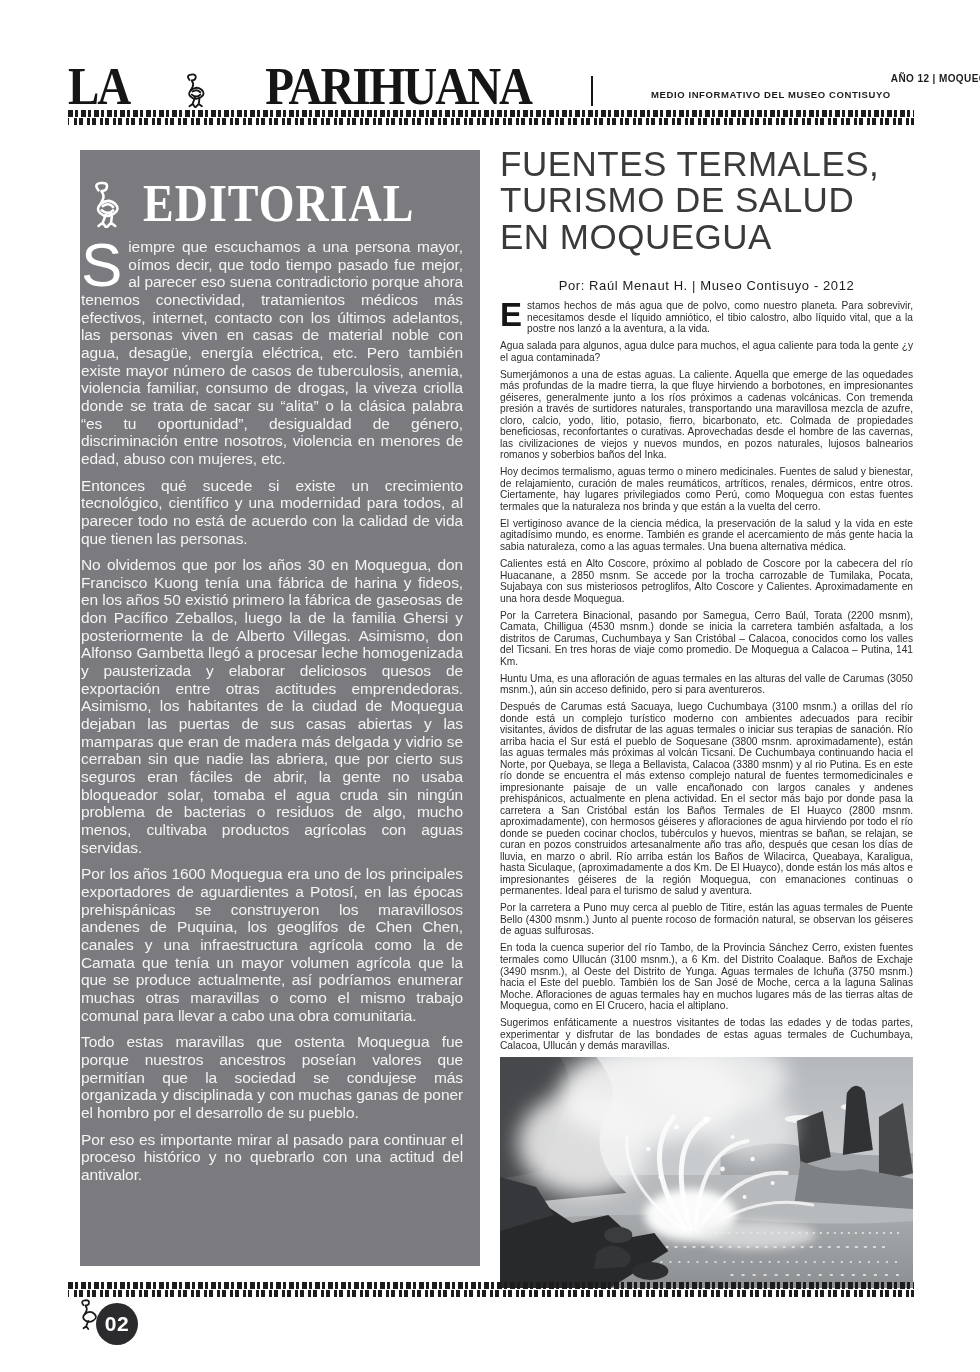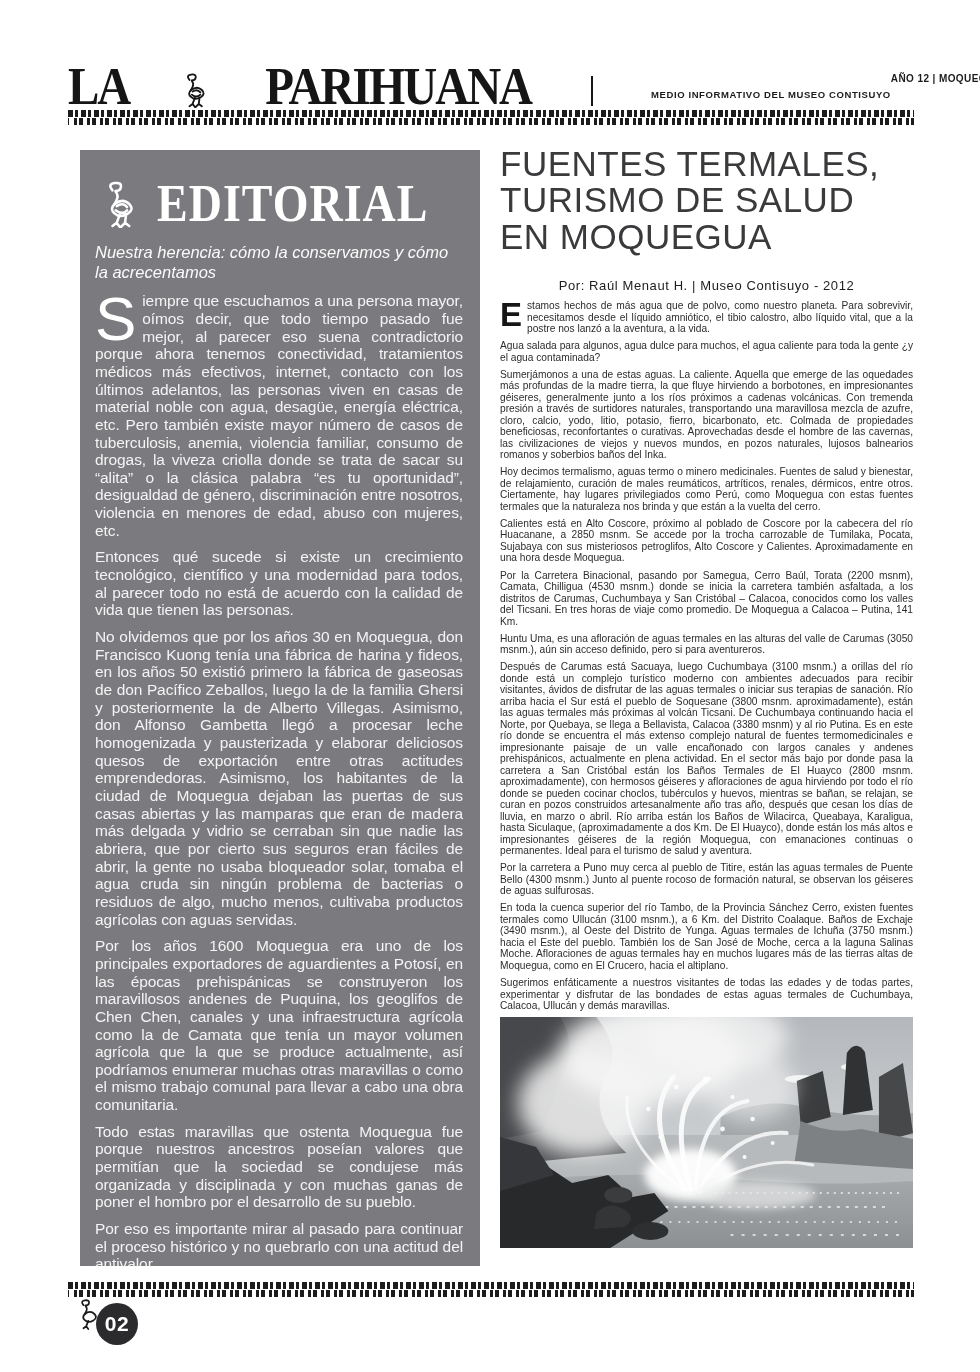"EDITORIAL" .editorial-panel { padding: 20px 17px 0 15px -> 20px 17px 0 1px }
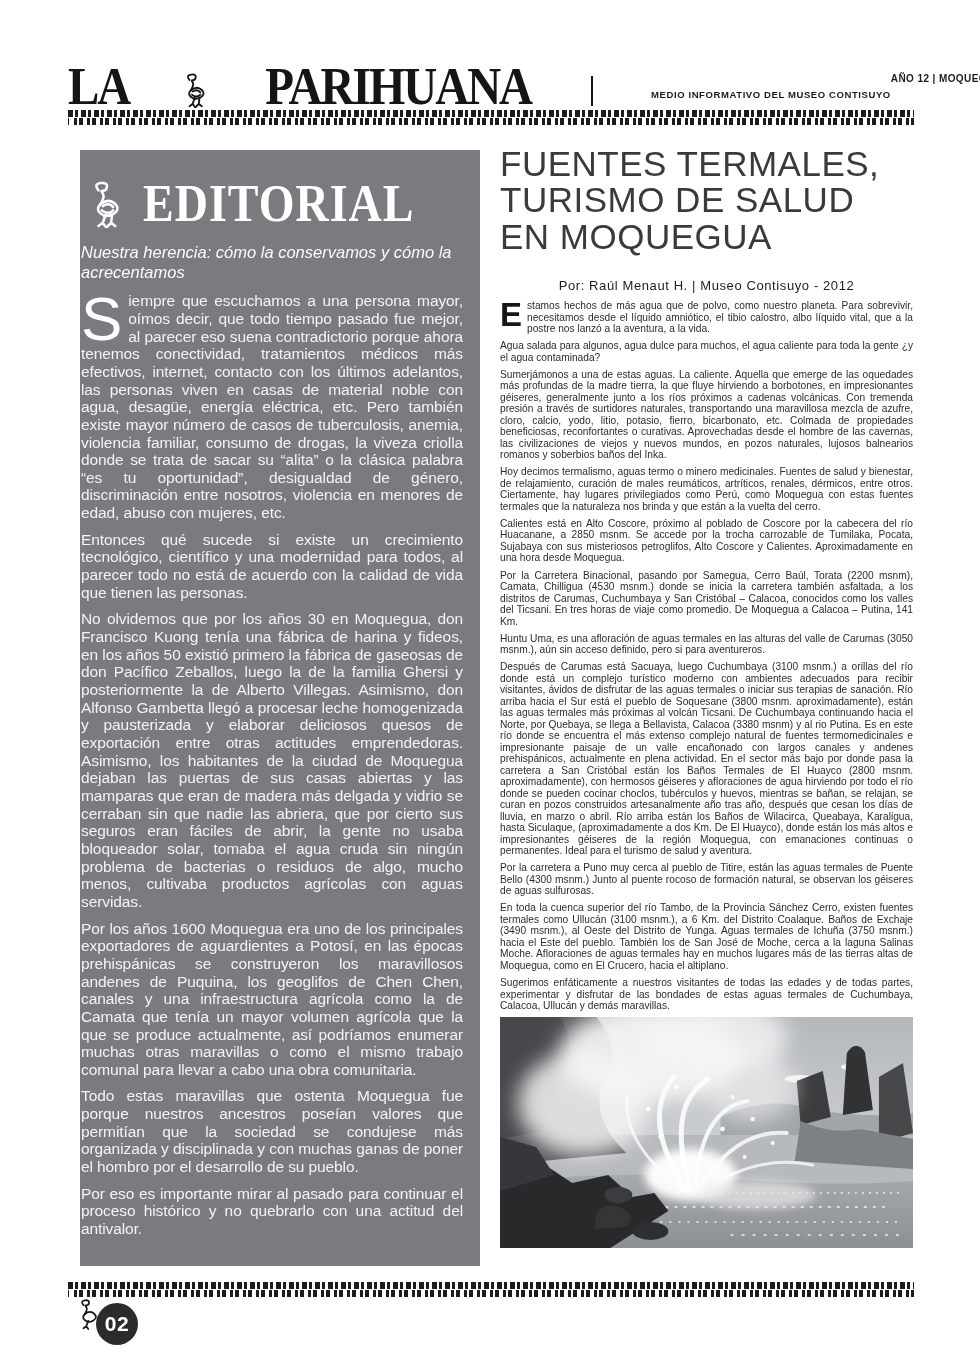"Nuestra herencia: cómo la conservamos" div.editorial-subtitle { html: <div>Nuestra herencia: cómo la conservamos y cómo la acrecentamos</div> -> none }
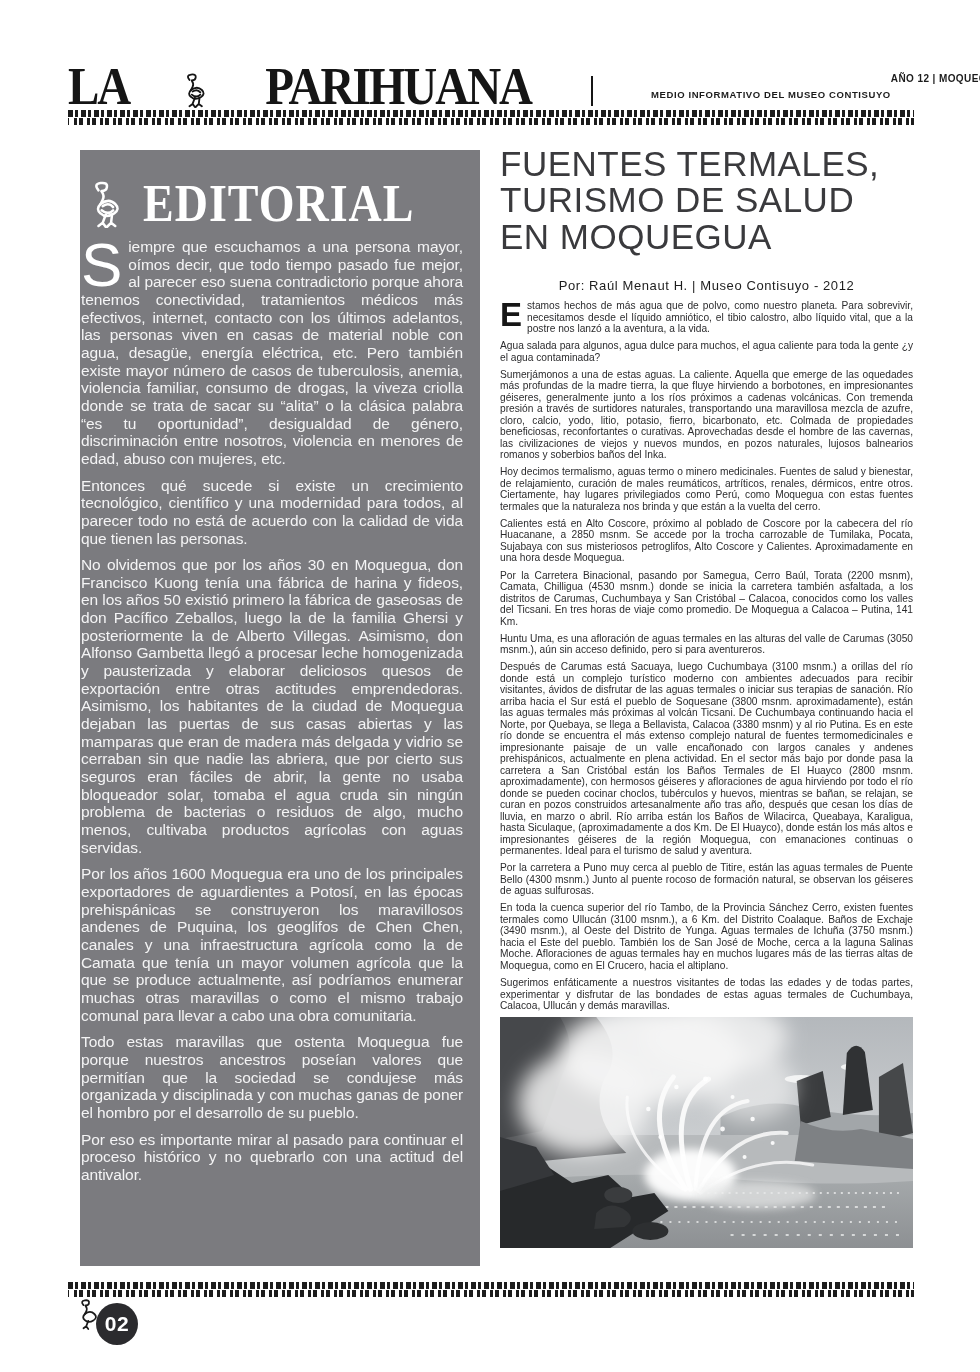"El vertiginoso avance de la" p { html: none -> <p>El vertiginoso avance de la ciencia médica, la preservación de la salud y la vida en este agitadísimo mundo, es enorme. También es grande el acercamiento de más gente hacia la sabia naturaleza, como a las aguas termales. Una buena alternativa médica.</p> }
